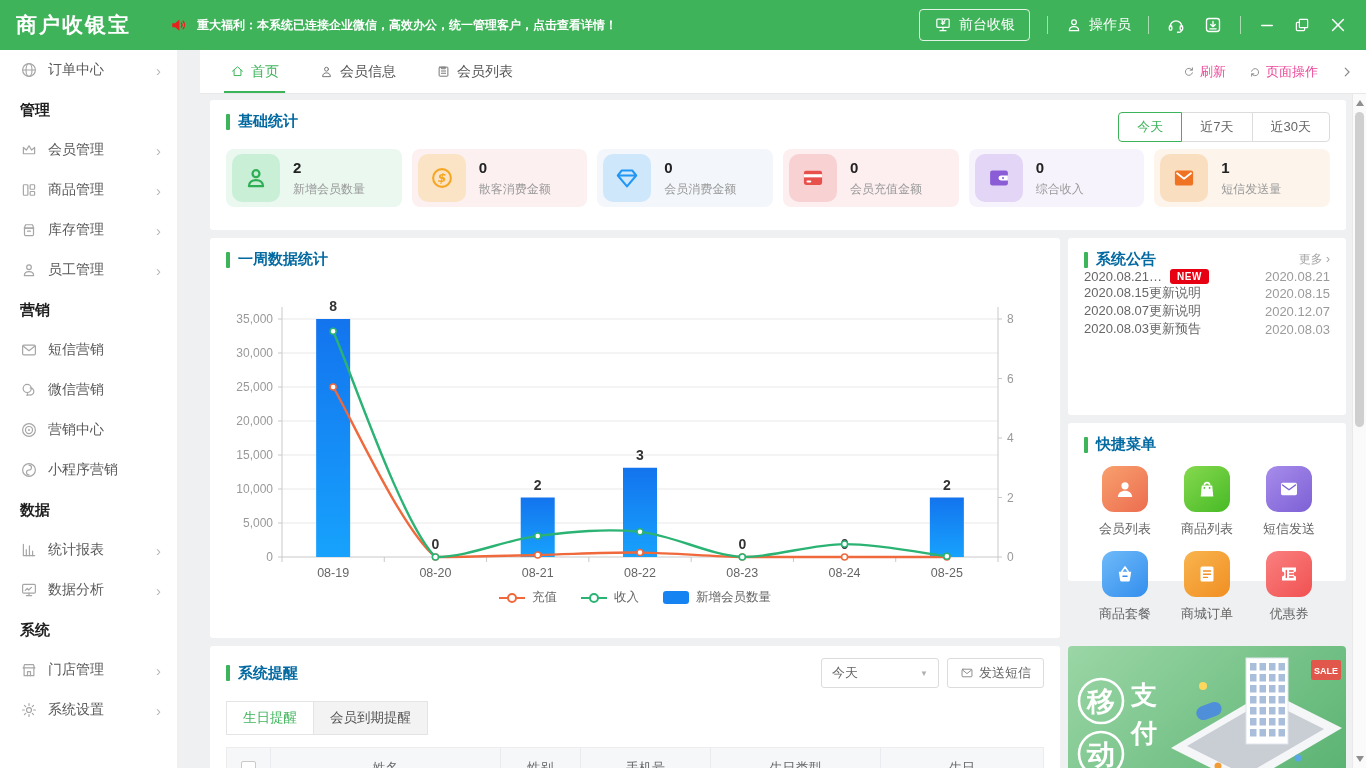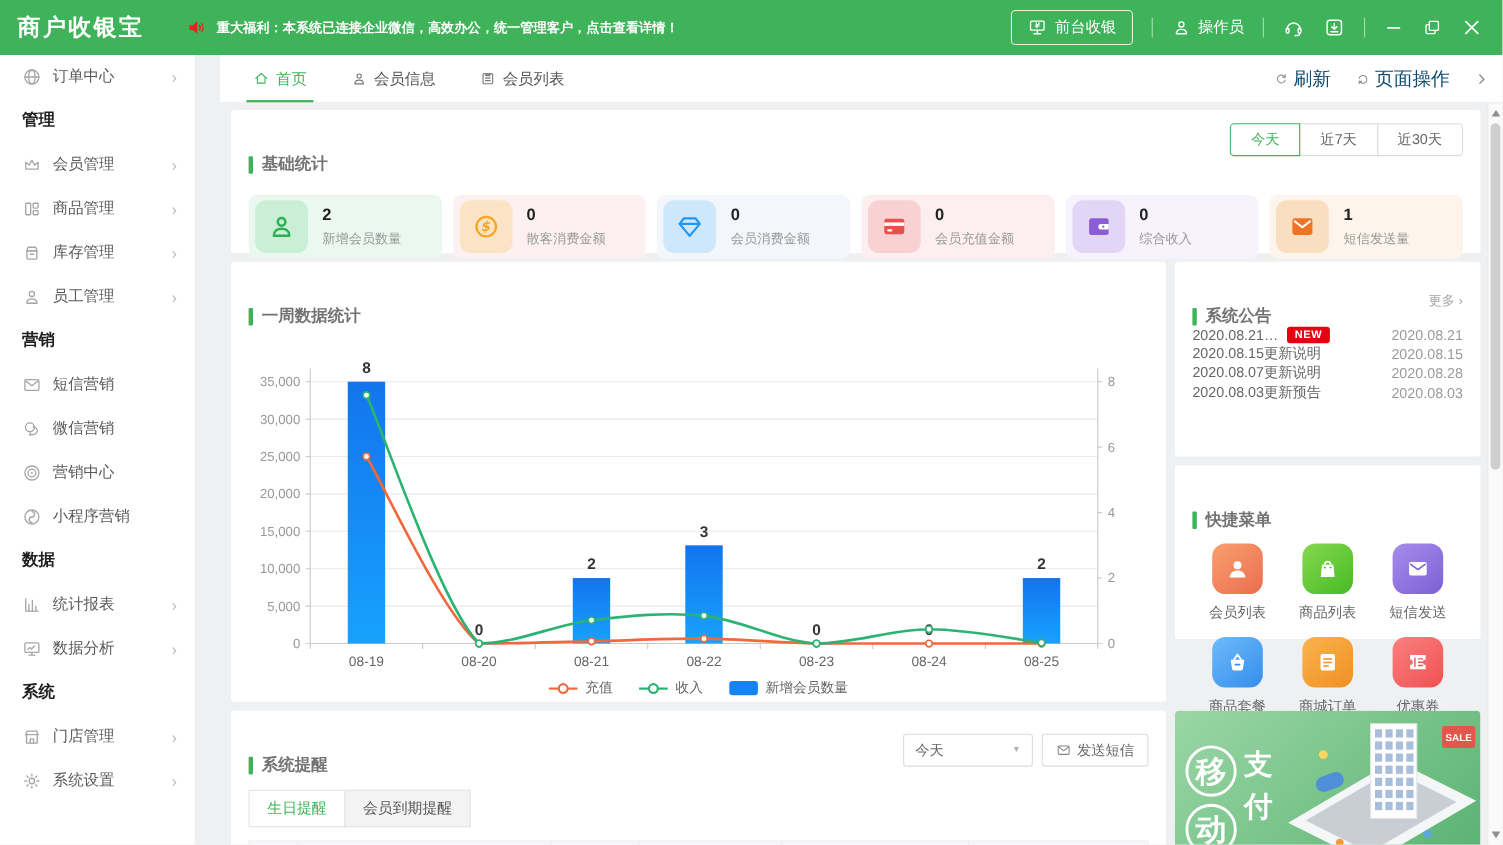"刷新" .tab-actions { color: #0c4a6e -> #ec4899; font-size: 17px -> 13px }
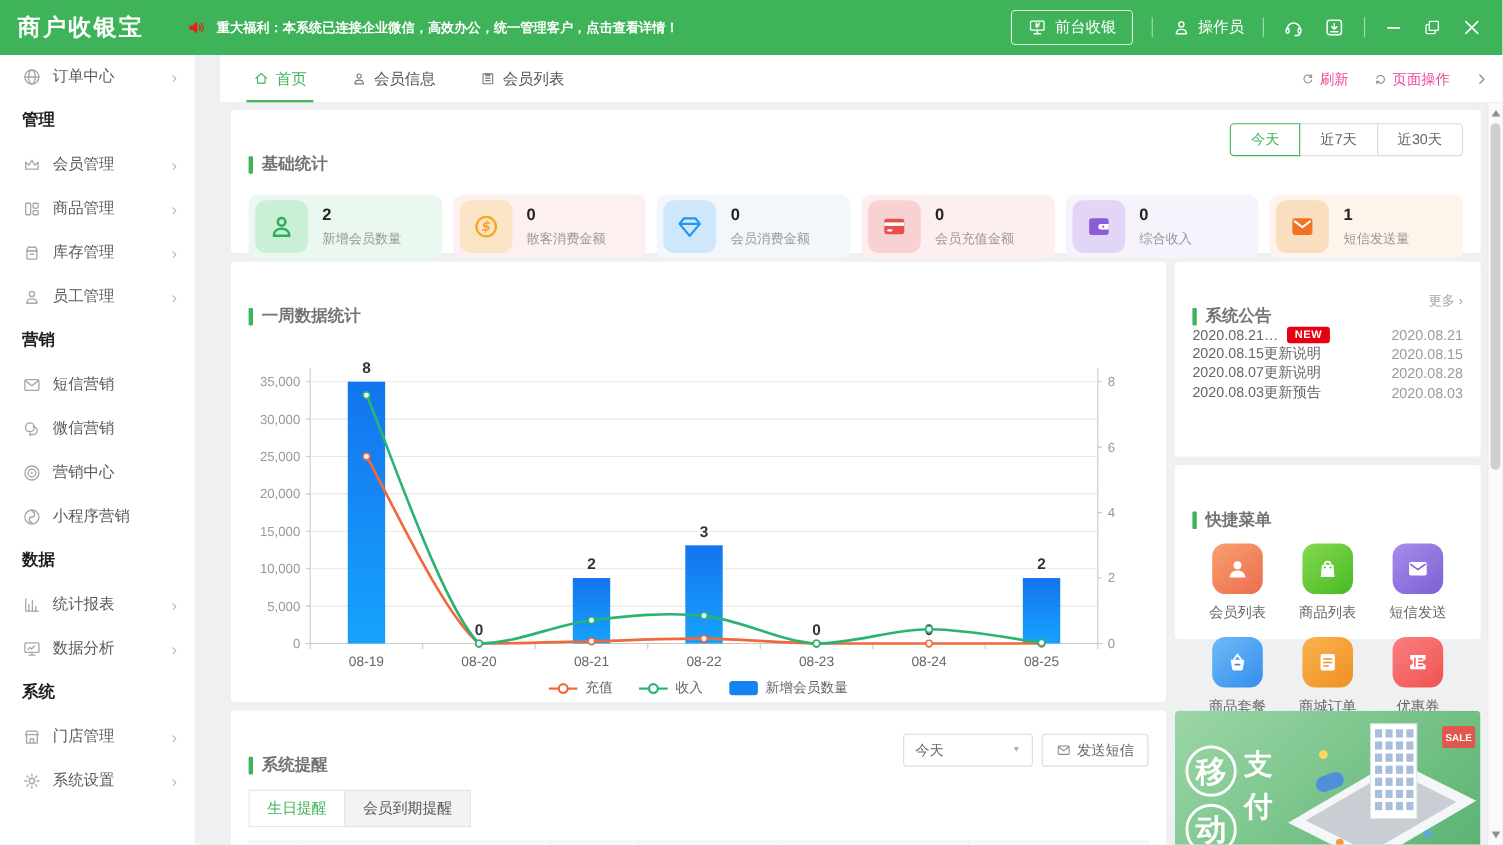"基础统计" .ptitle { color: #737373 -> #0369a1; margin-top: 28px -> none }
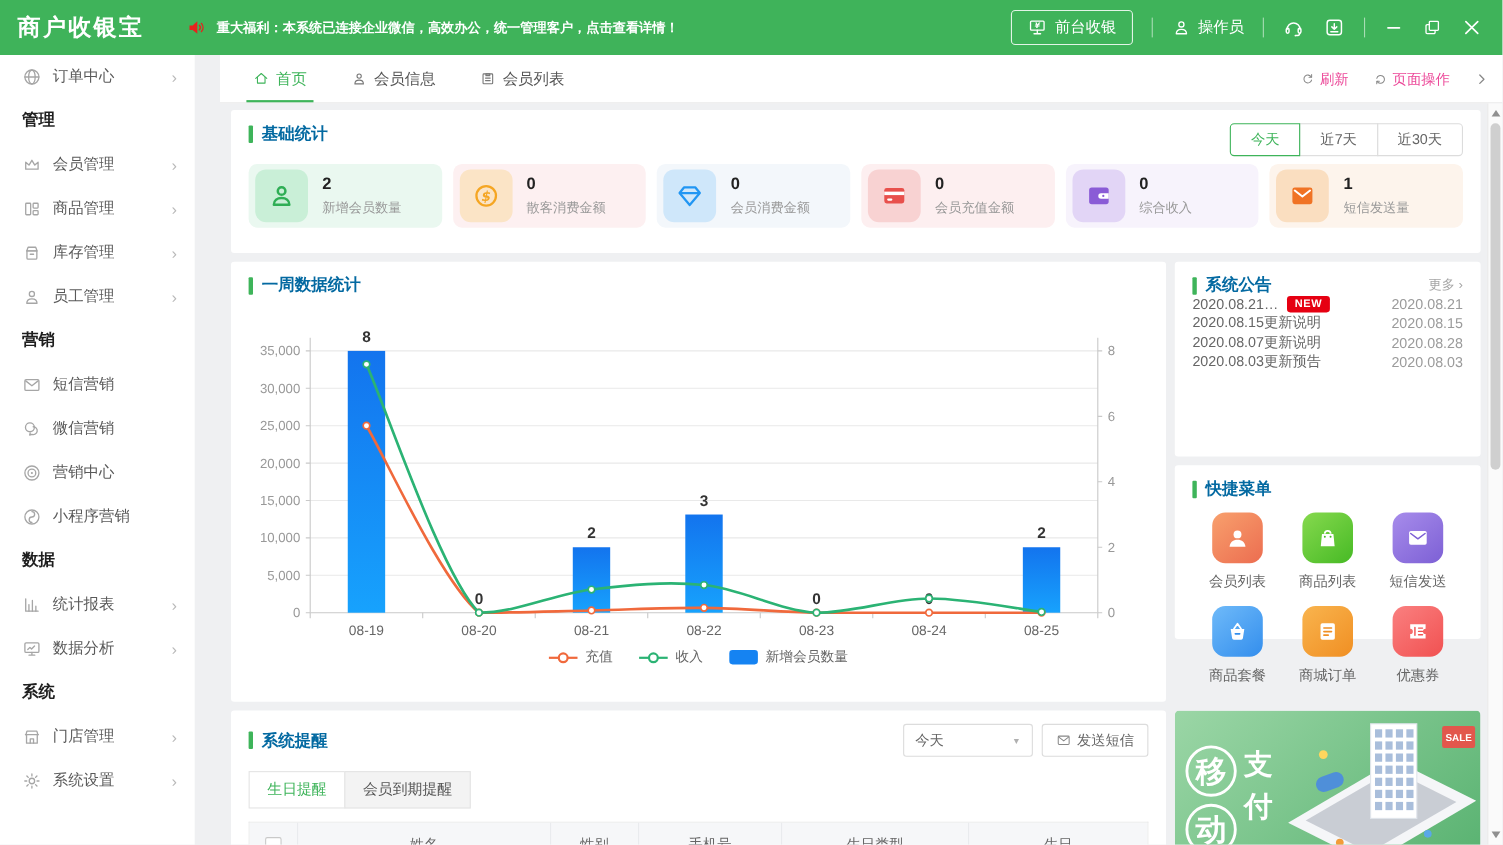"2020.08.28" span.ndate { text: 2020.08.28 -> 2020.12.07 }
